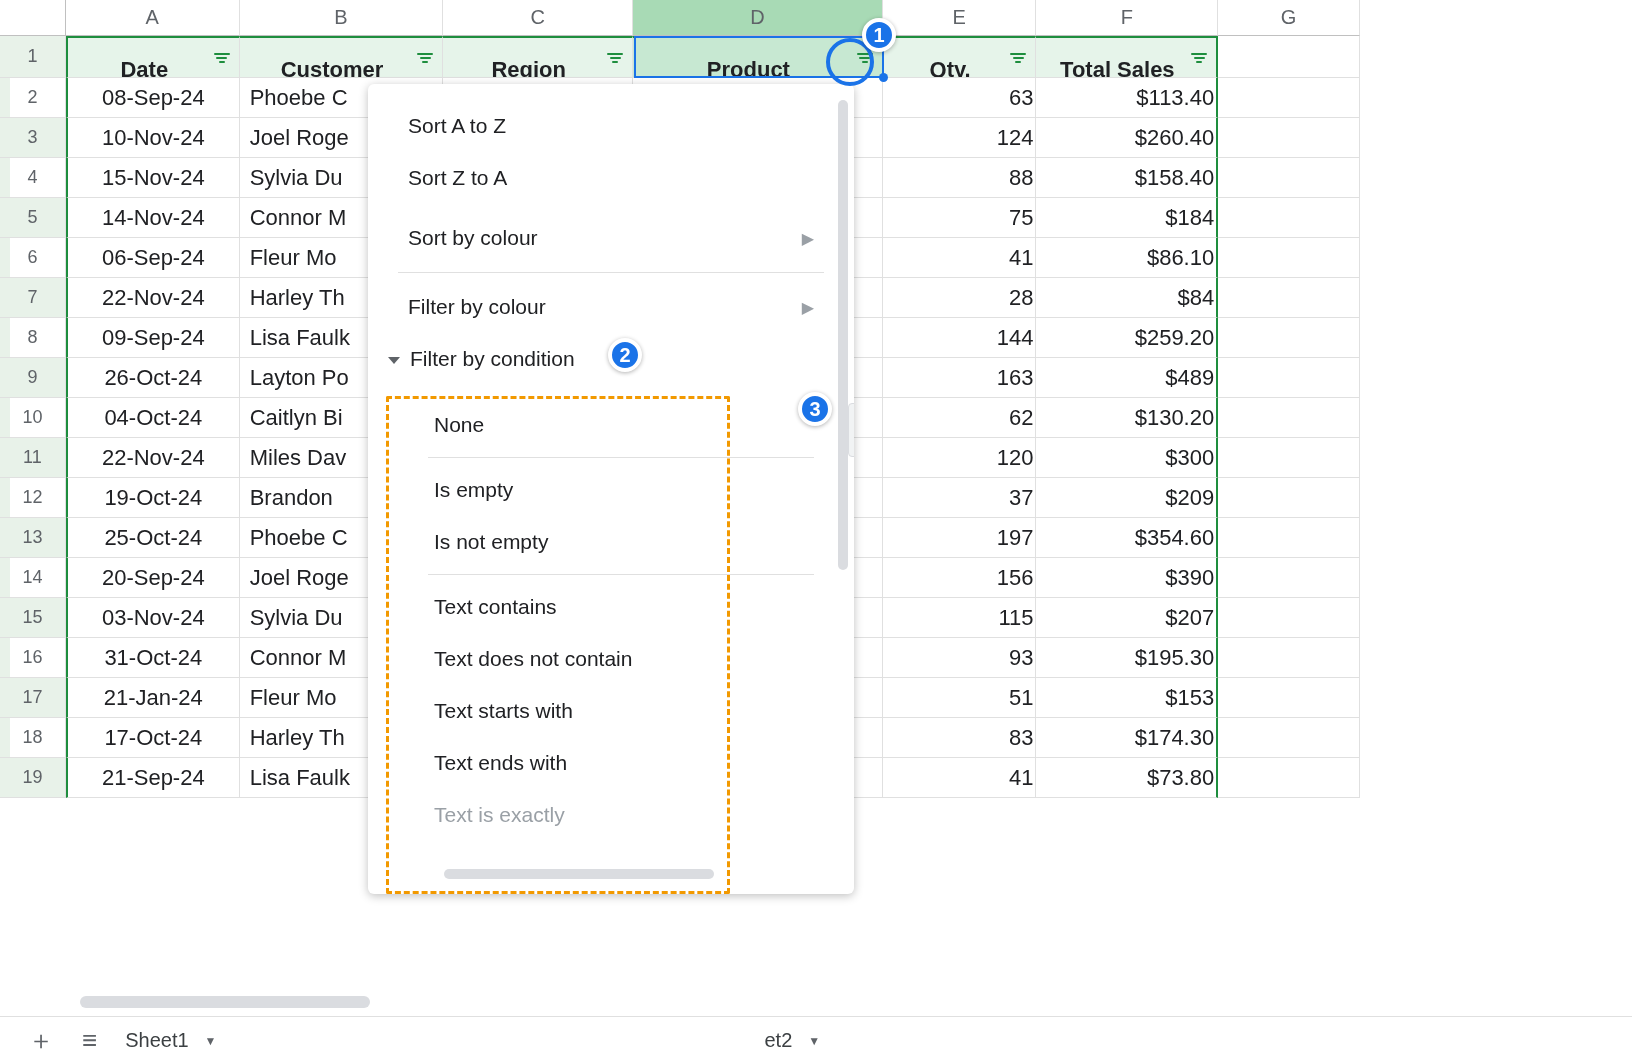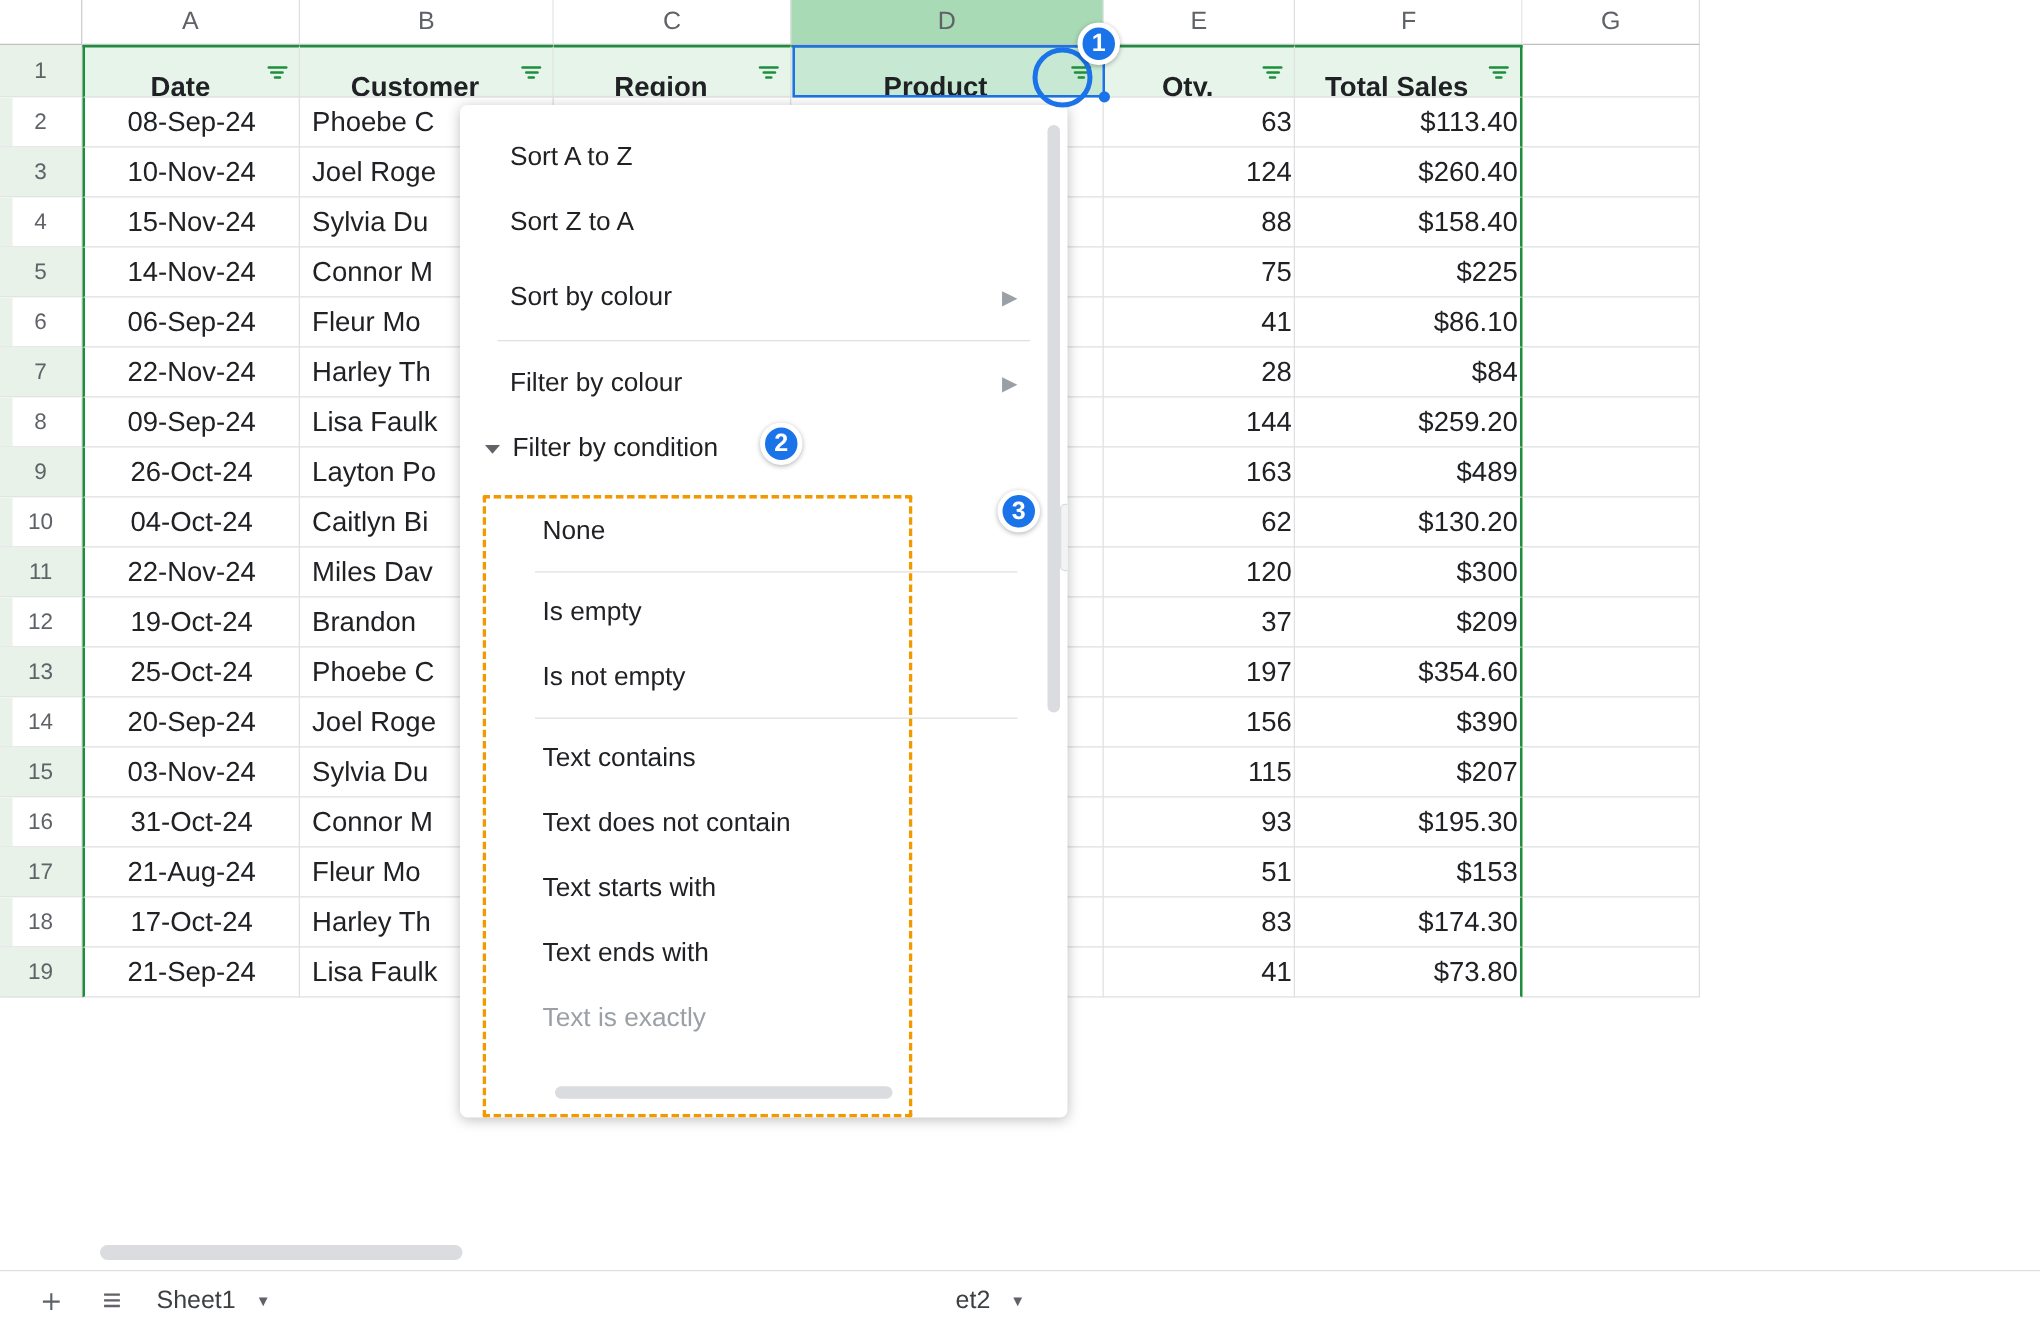"$225" div.cell { text: $225 -> $184 }
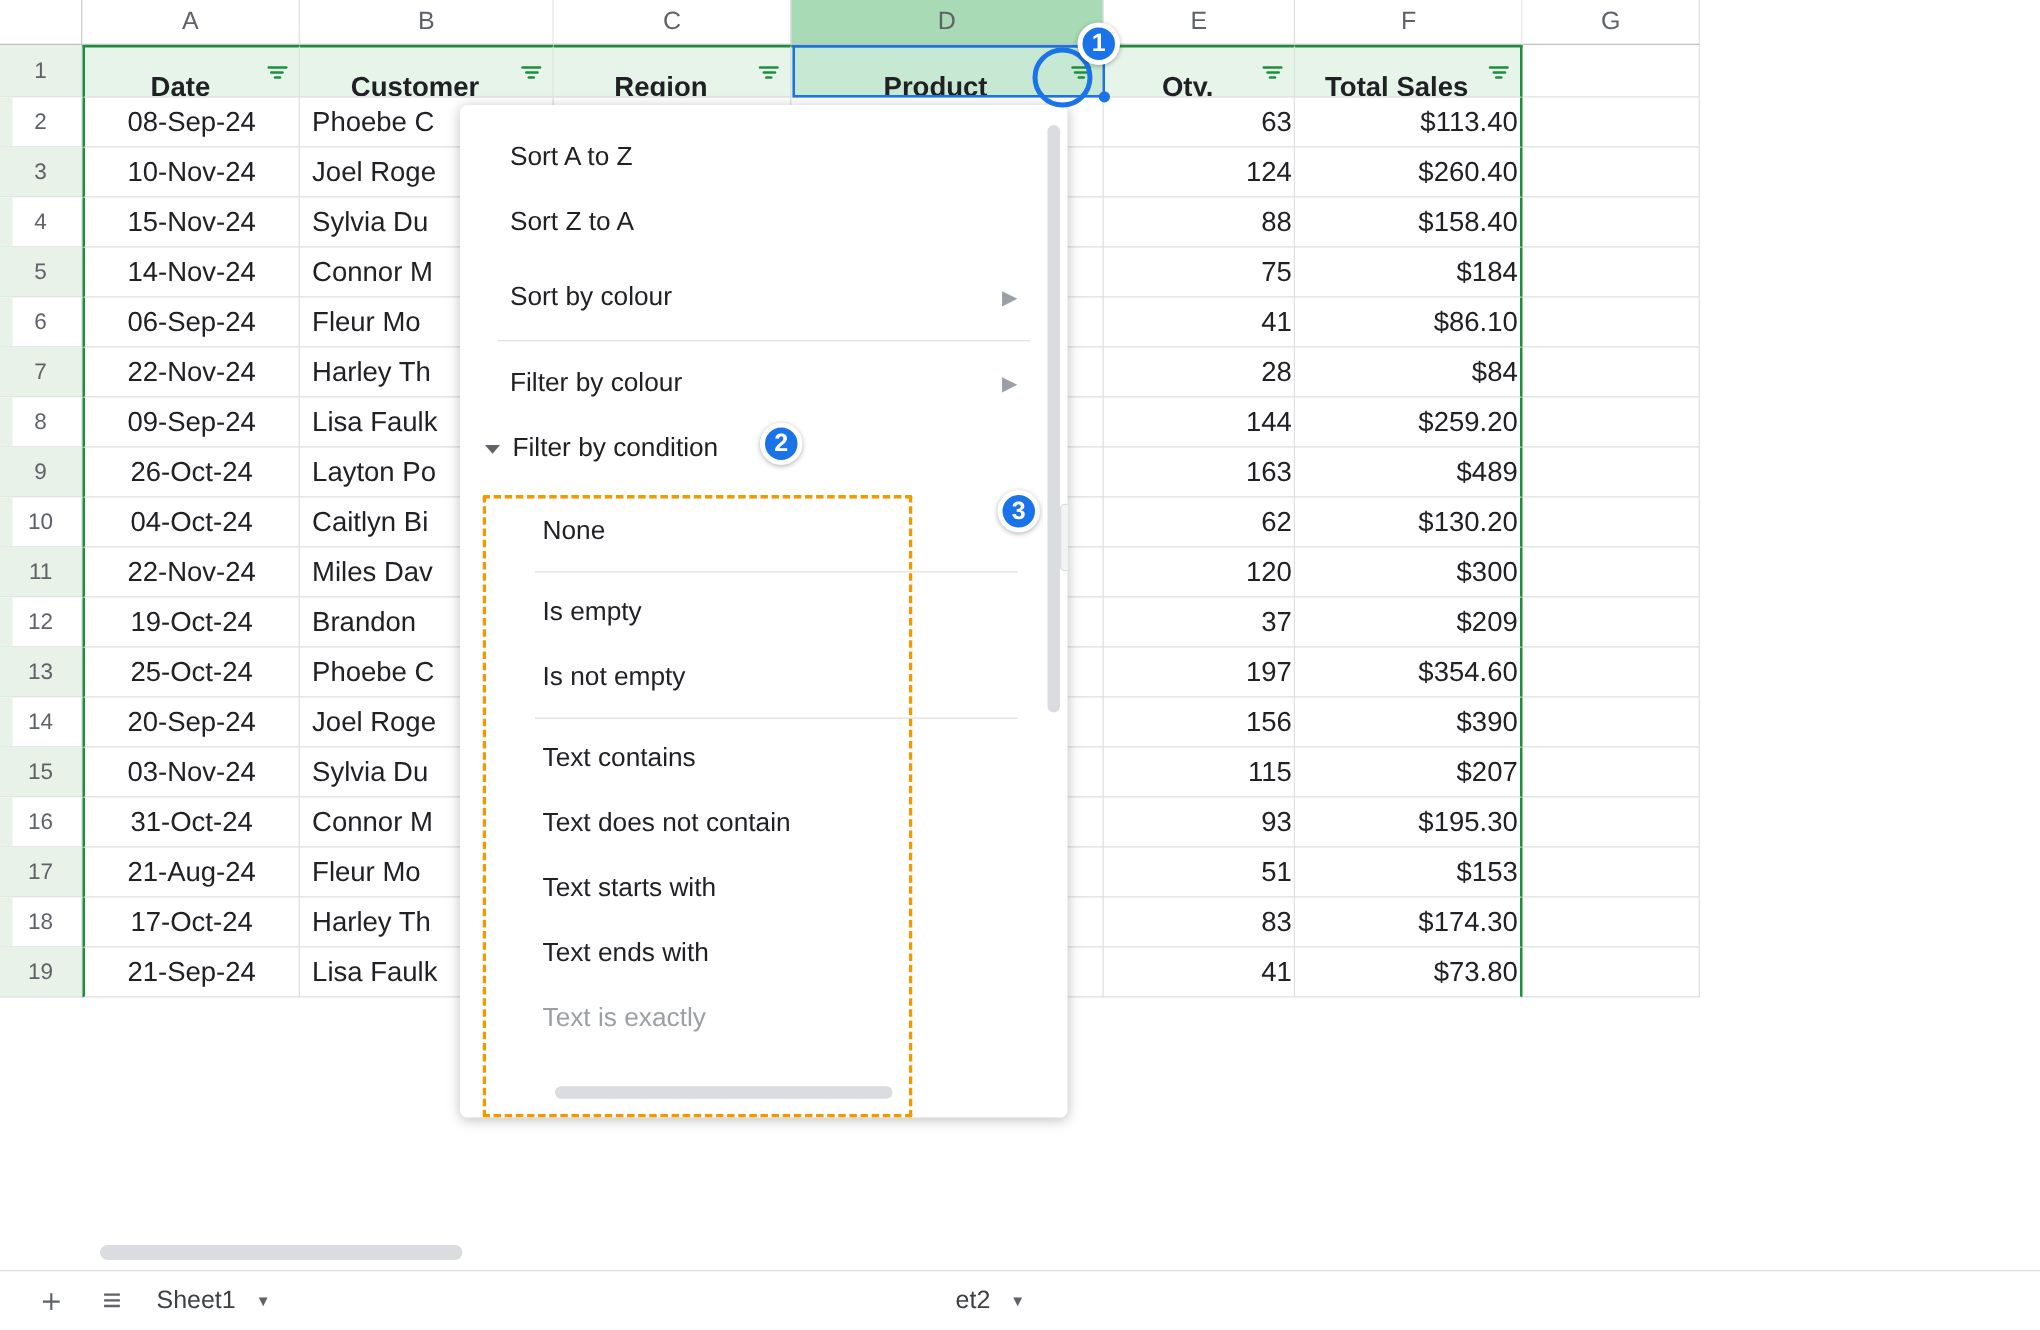"21-Aug-24" div.cell { text: 21-Aug-24 -> 21-Jan-24 }
